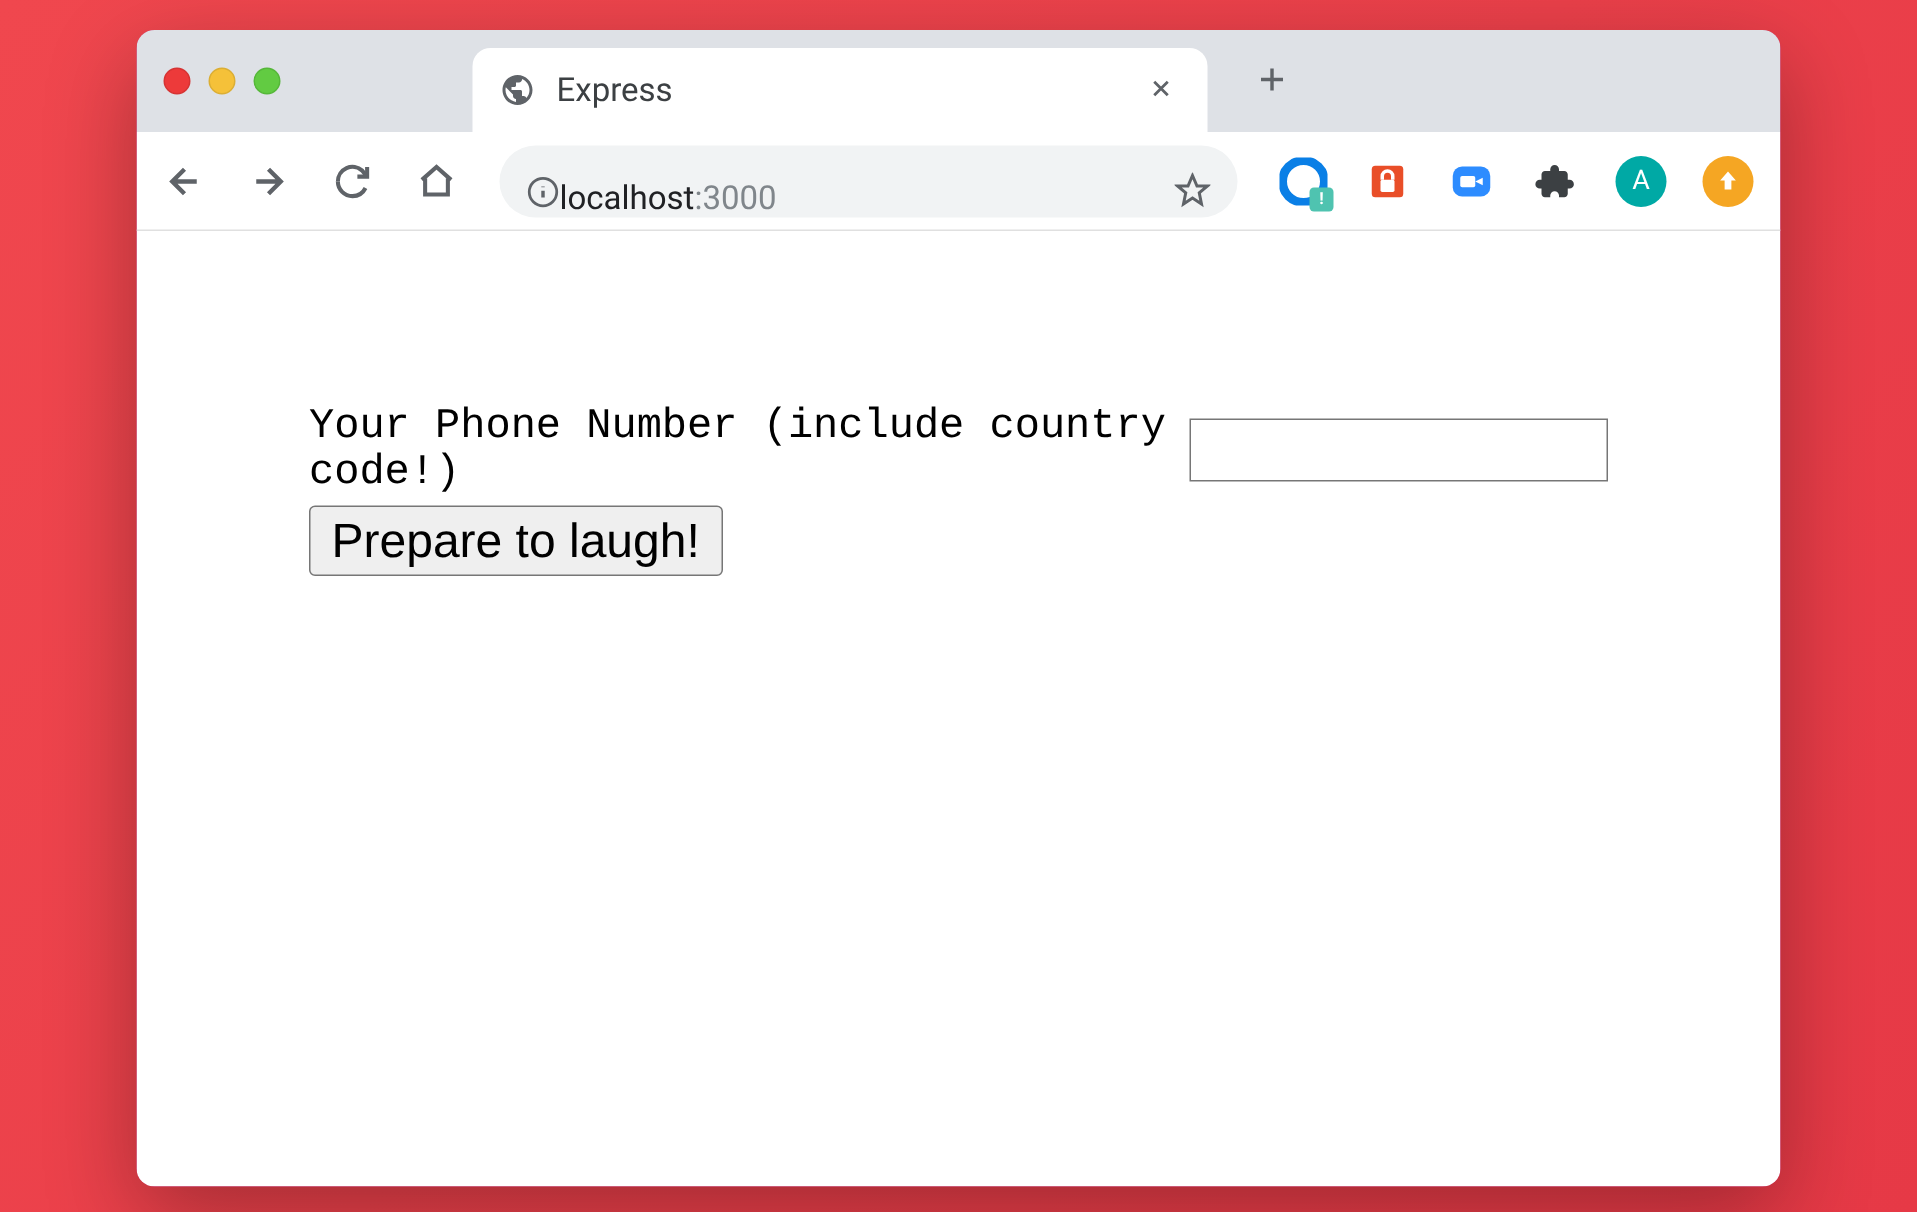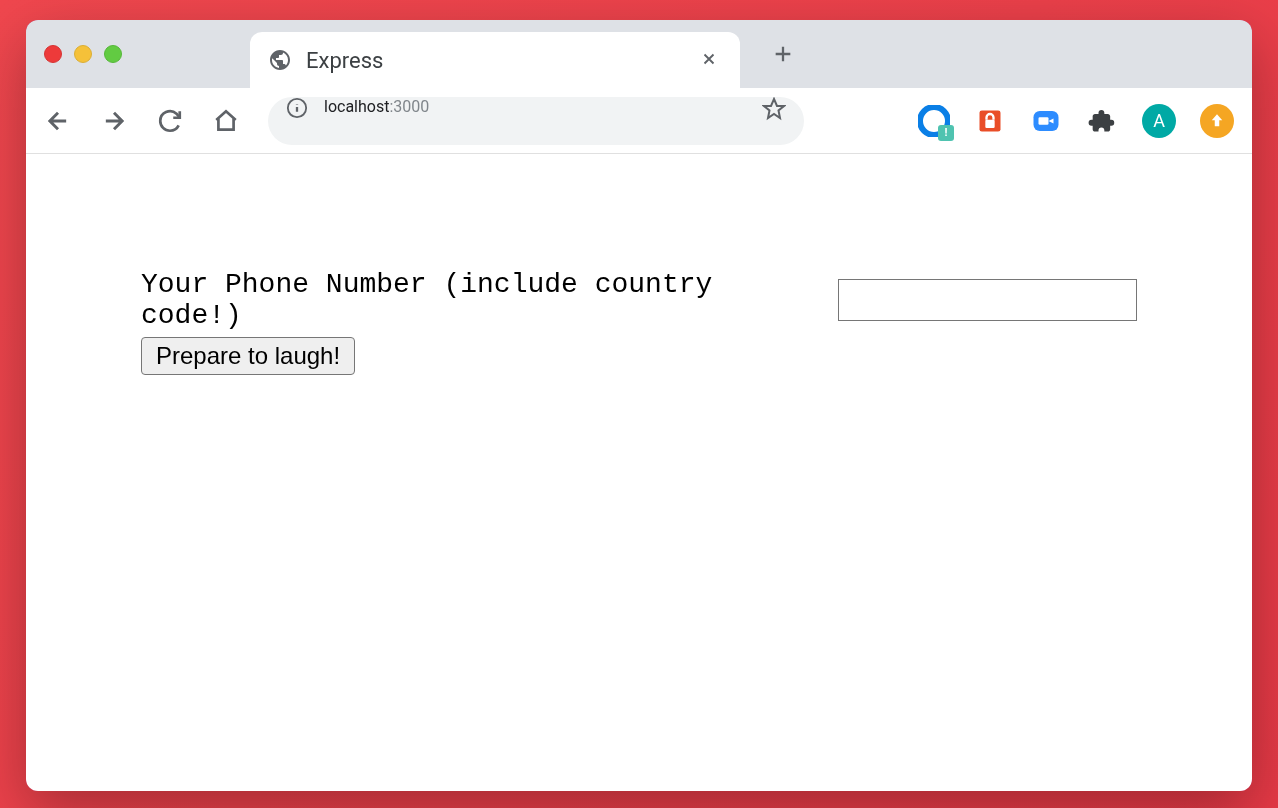"Express" .browser { width: 1226px -> 1096px }
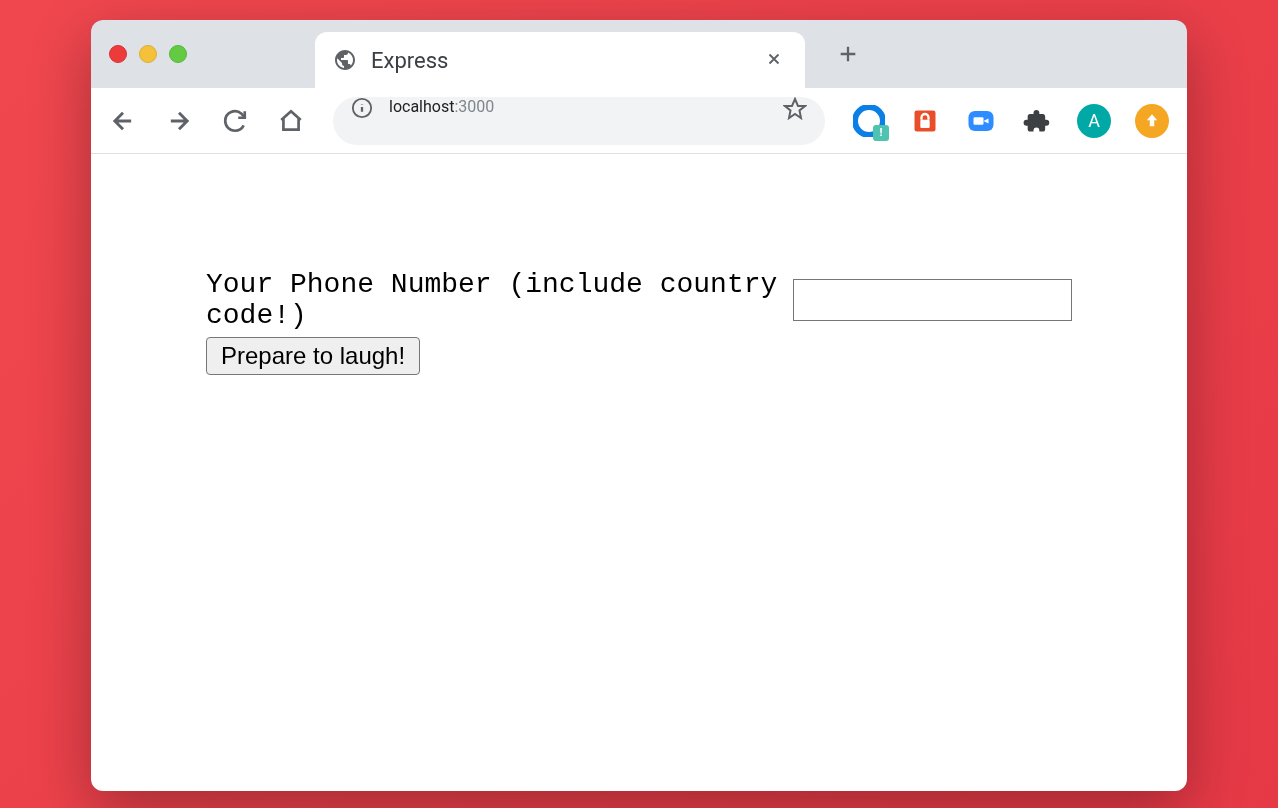"localhost:3000" .address-bar { align-items: flex-start -> flex-end; font-size: 16px -> 22px; gap: 16px -> none }
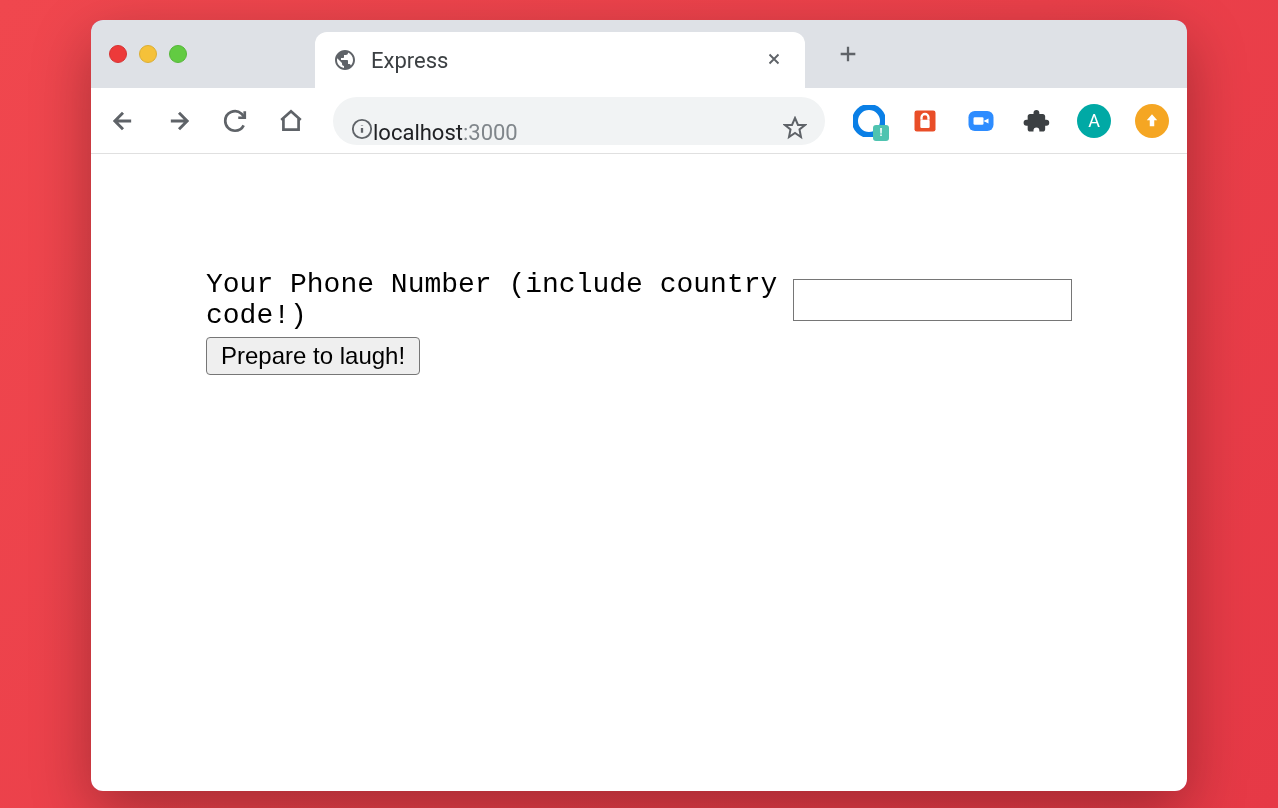"Prepare to laugh!" .submit-btn { font-size: 24px -> 32px }
